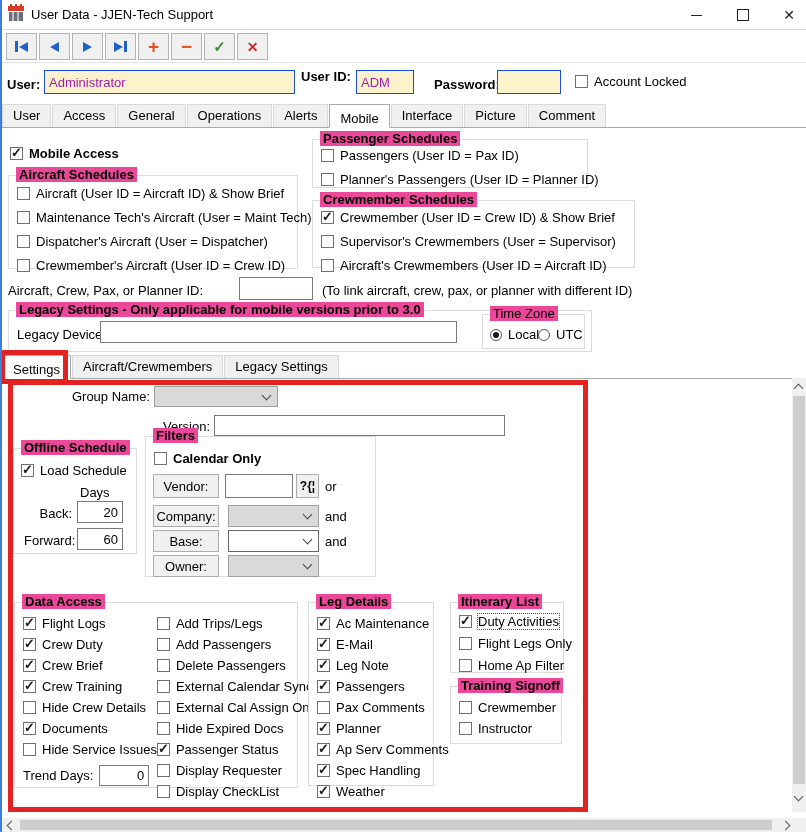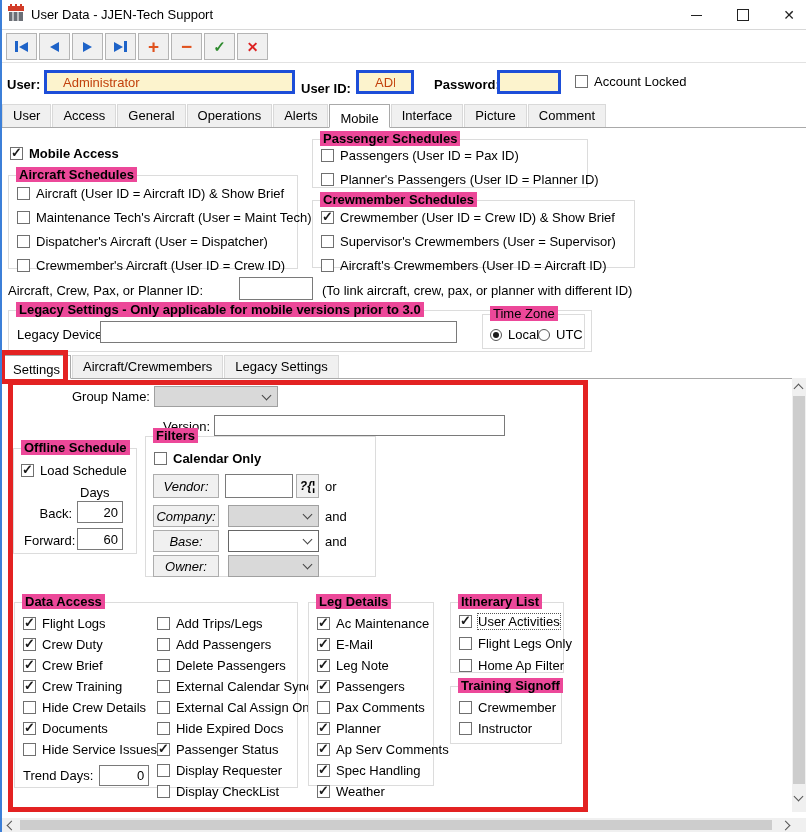"Administrator" .yfield { border: 3px solid #1d4ed8 -> 1px solid #1d4ed8; color: #c2410c -> #a21caf; padding: 0 16px -> 0 4px }
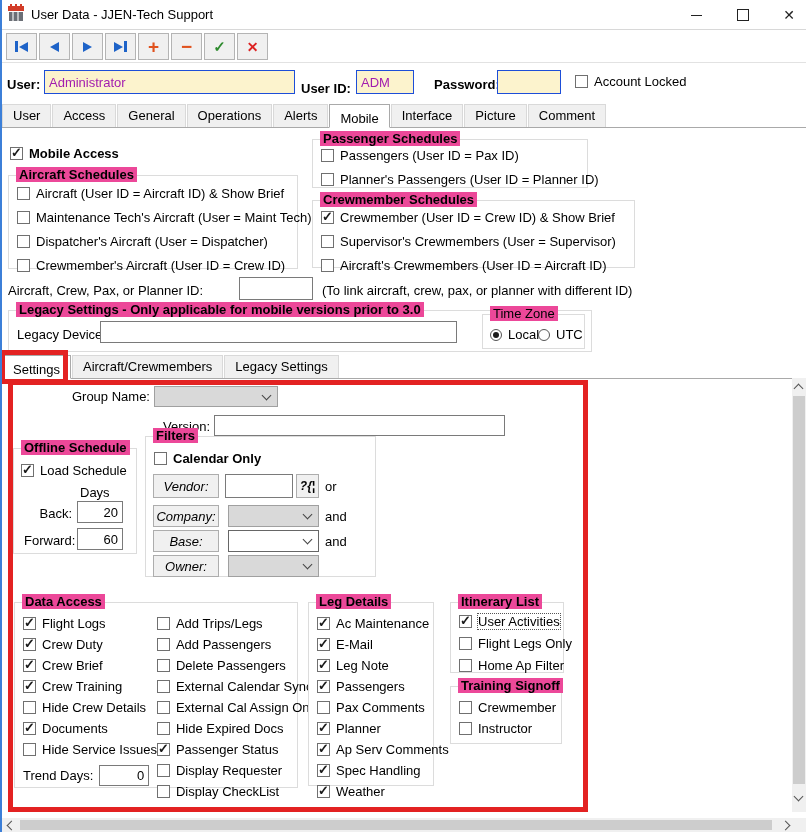"User ID:" span.abs { top: 81px -> 69px }
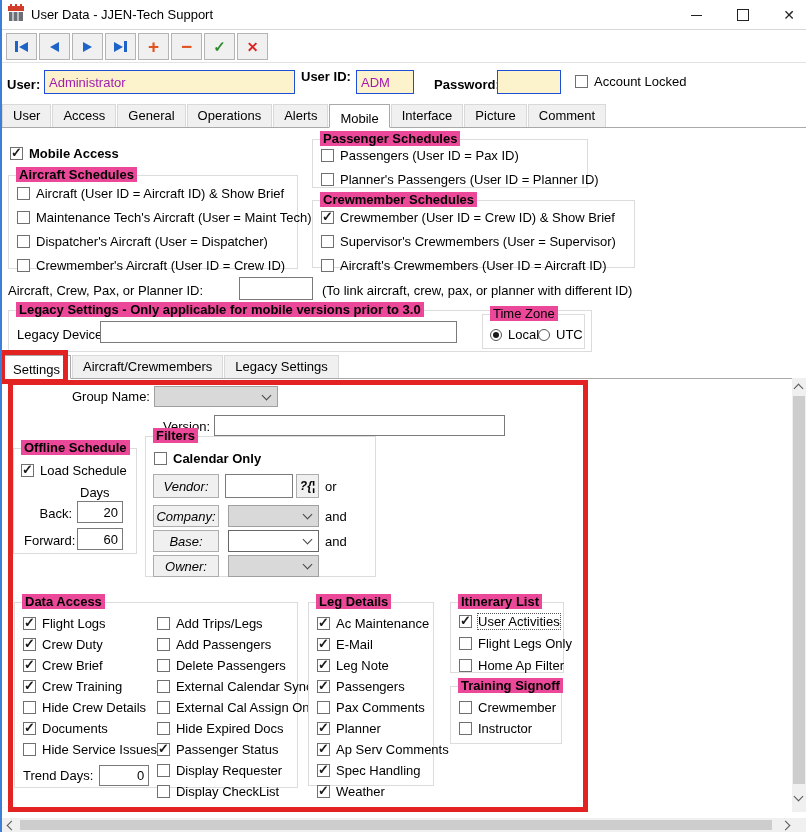"Vendor:" .fbtn { font-style: italic -> none }
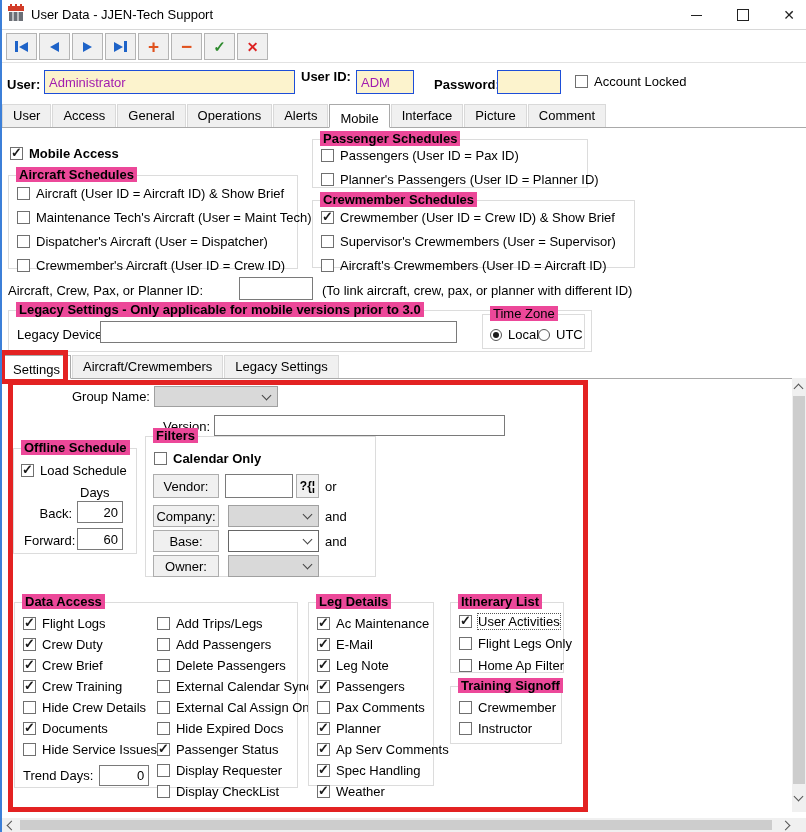"User Activities" span.focusable { text: User -> Duty }
